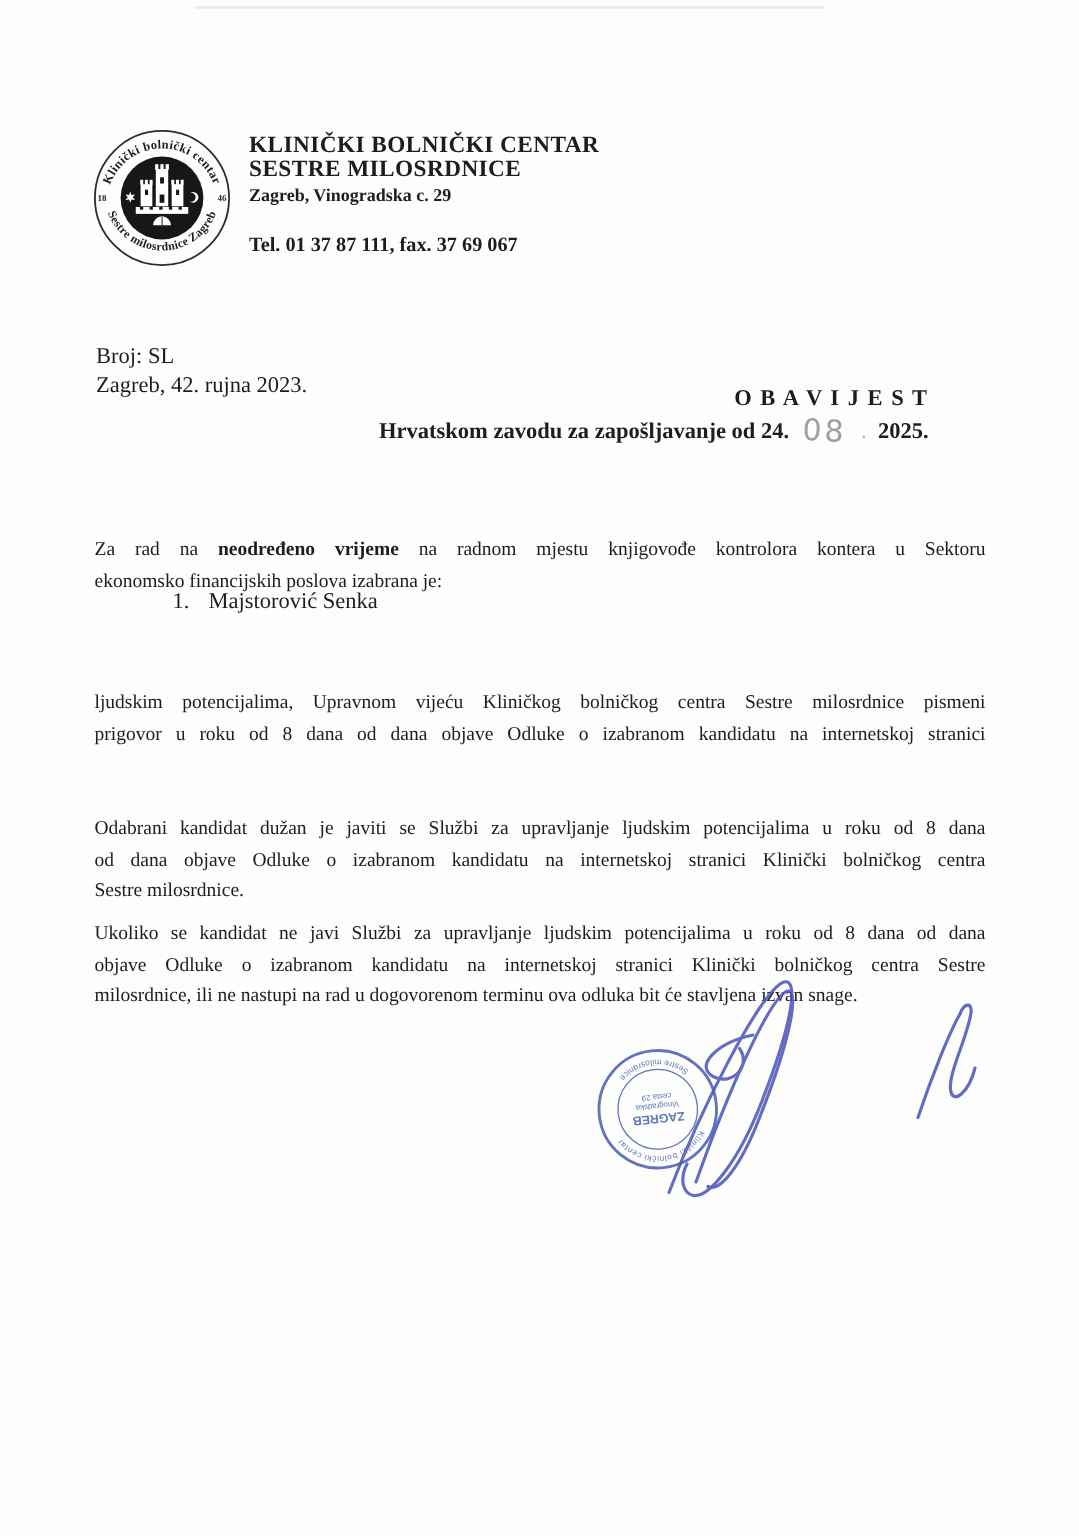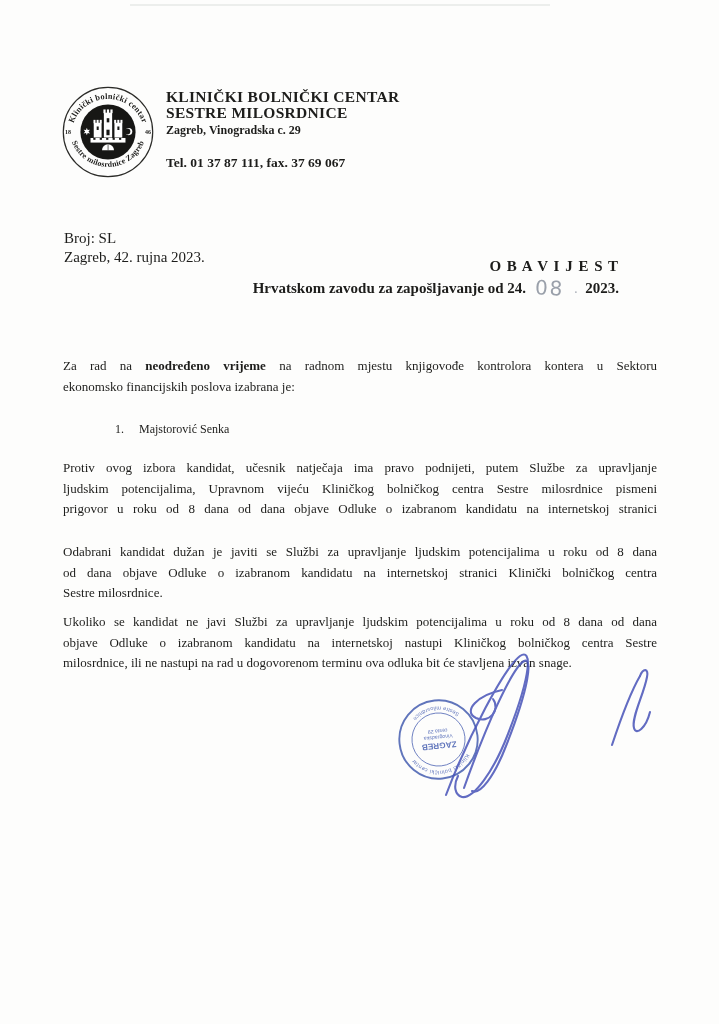"2023." span { text: 2023 -> 2025 }
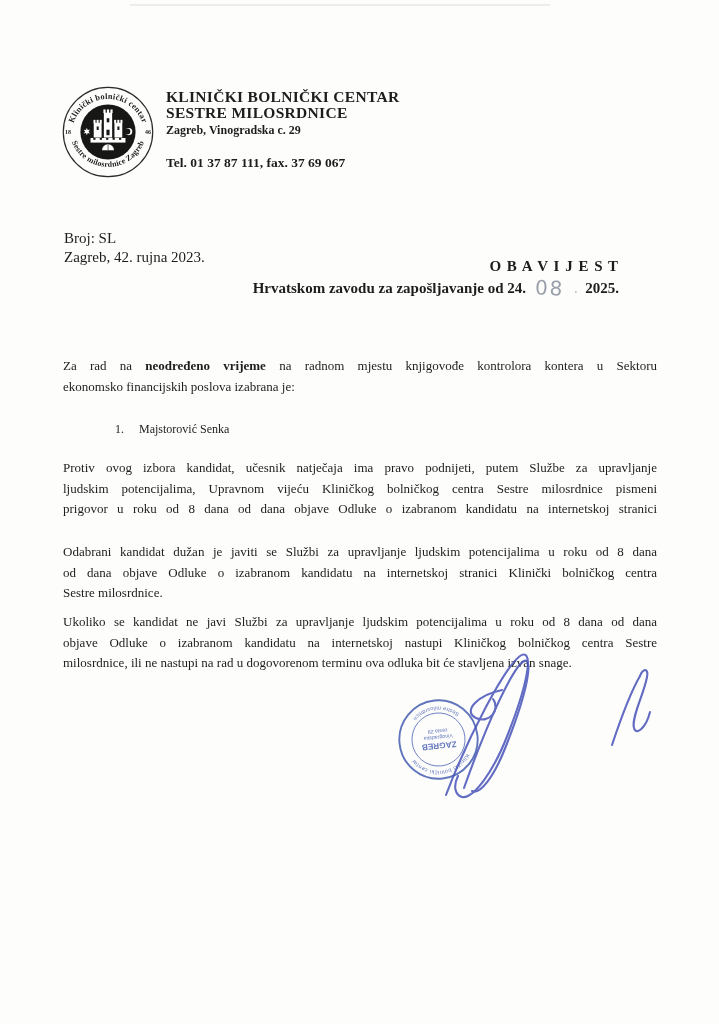"1. Majstorović Senka" .list-item { font-size: 12px -> 15px; top: 419px -> 391px }
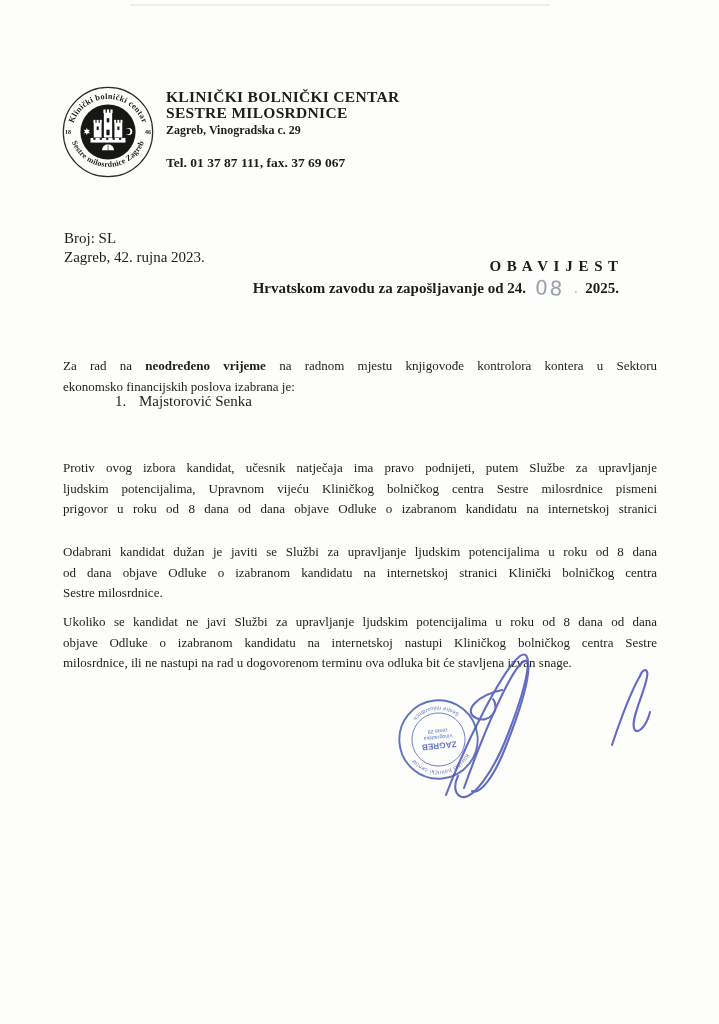"Protiv ovog izbora kandidat, učesnik" div.line { html: <div>Protiv ovog izbora kandidat, učesnik natječaja ima pravo podnijeti, putem Službe za upravljanje</div> -> none }
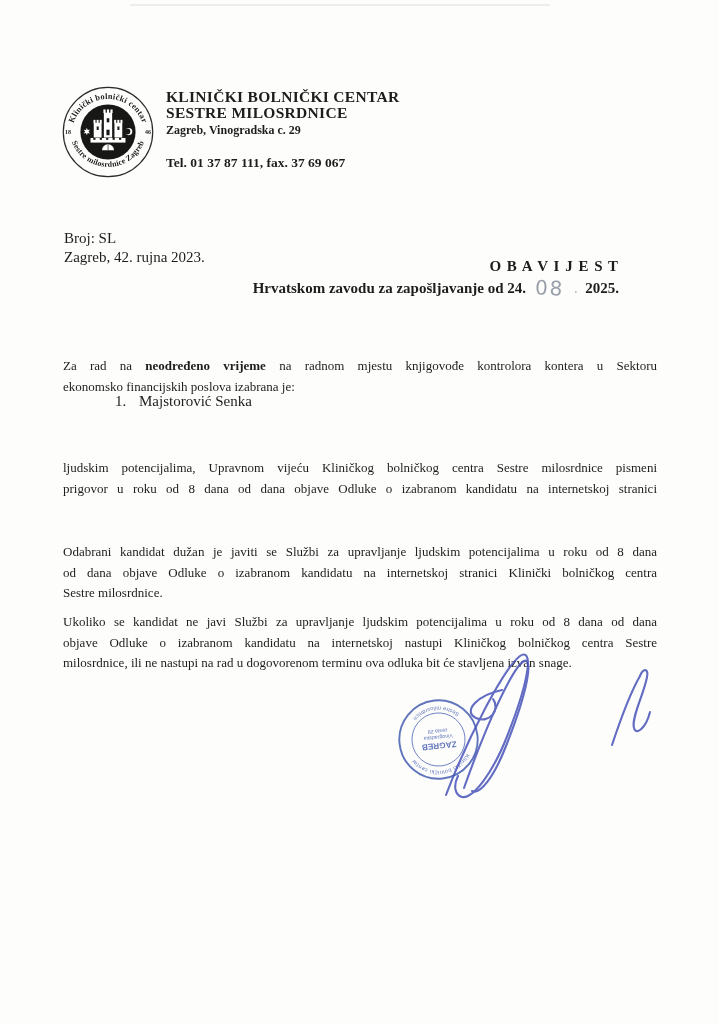"objave Odluke o izabranom kandidatu" div.line { text: nastupi Kliničkog -> stranici Klinički }
